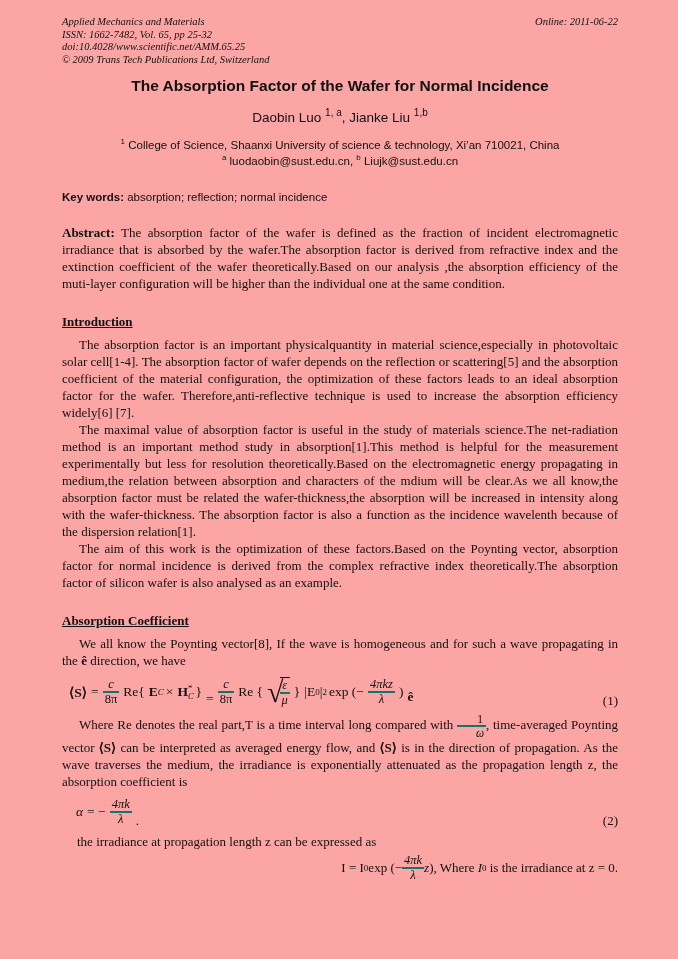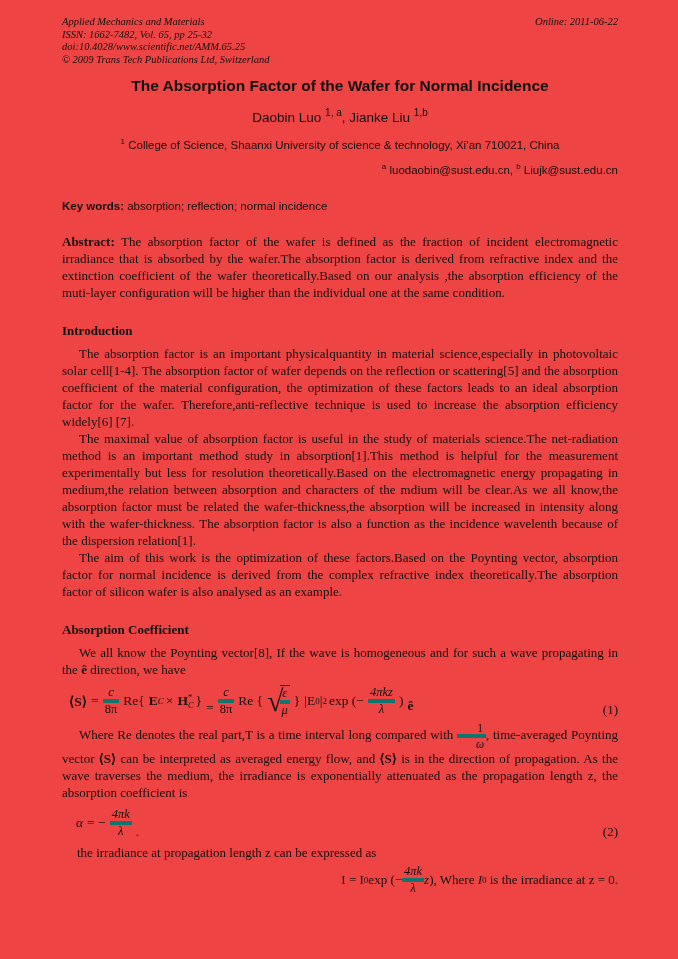"Applied Mechanics and Materials" .page { background: #ef4444 -> #fca5a5 }
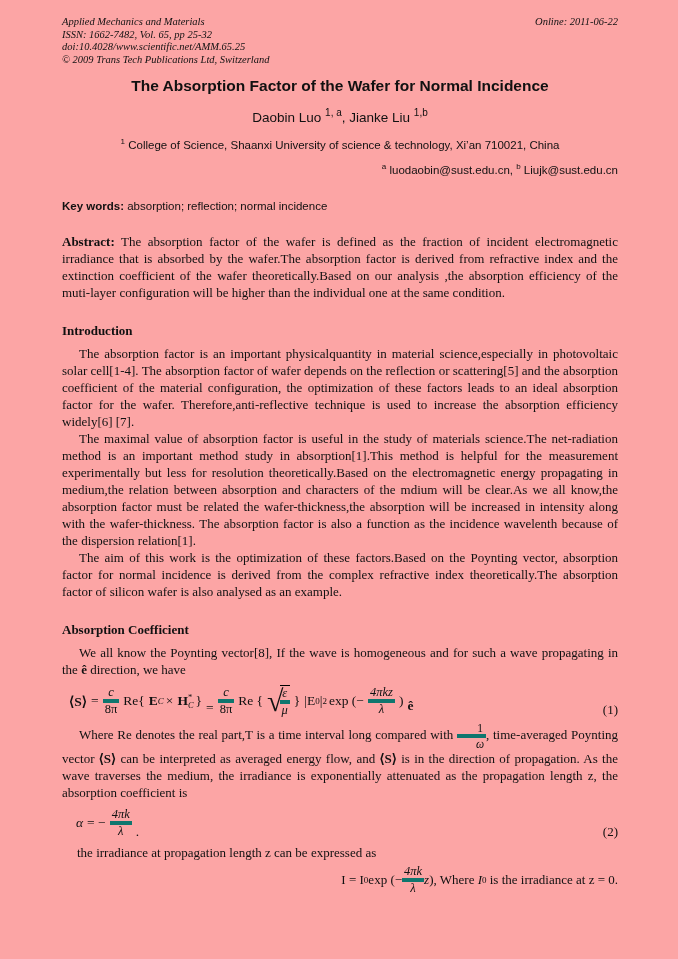"a luodaobin@sust.edu.cn, b" .emails { margin-top: 9px -> 0; text-align: right -> none }
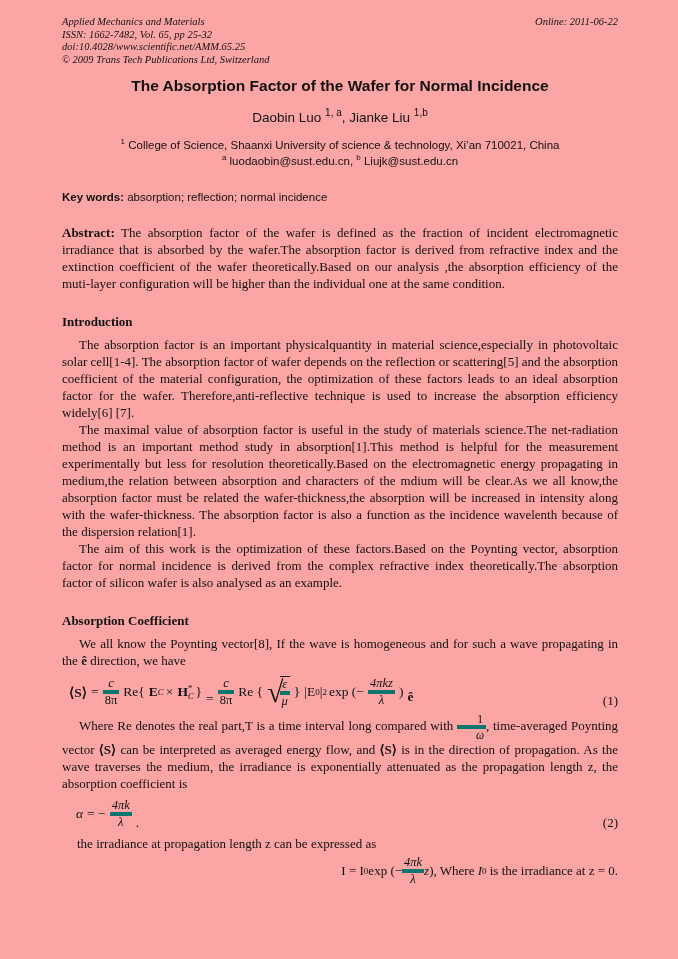"Introduction" .section-heading { text-decoration: none -> underline }
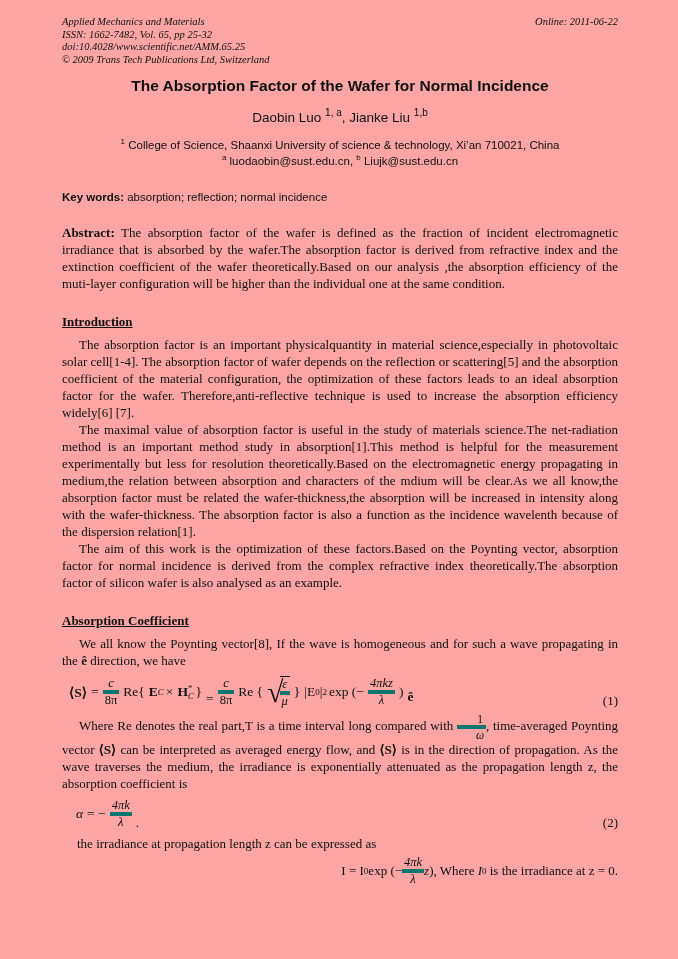"8π" .fden { border-top: 4px solid #0f766e -> 2px solid #0f766e }
